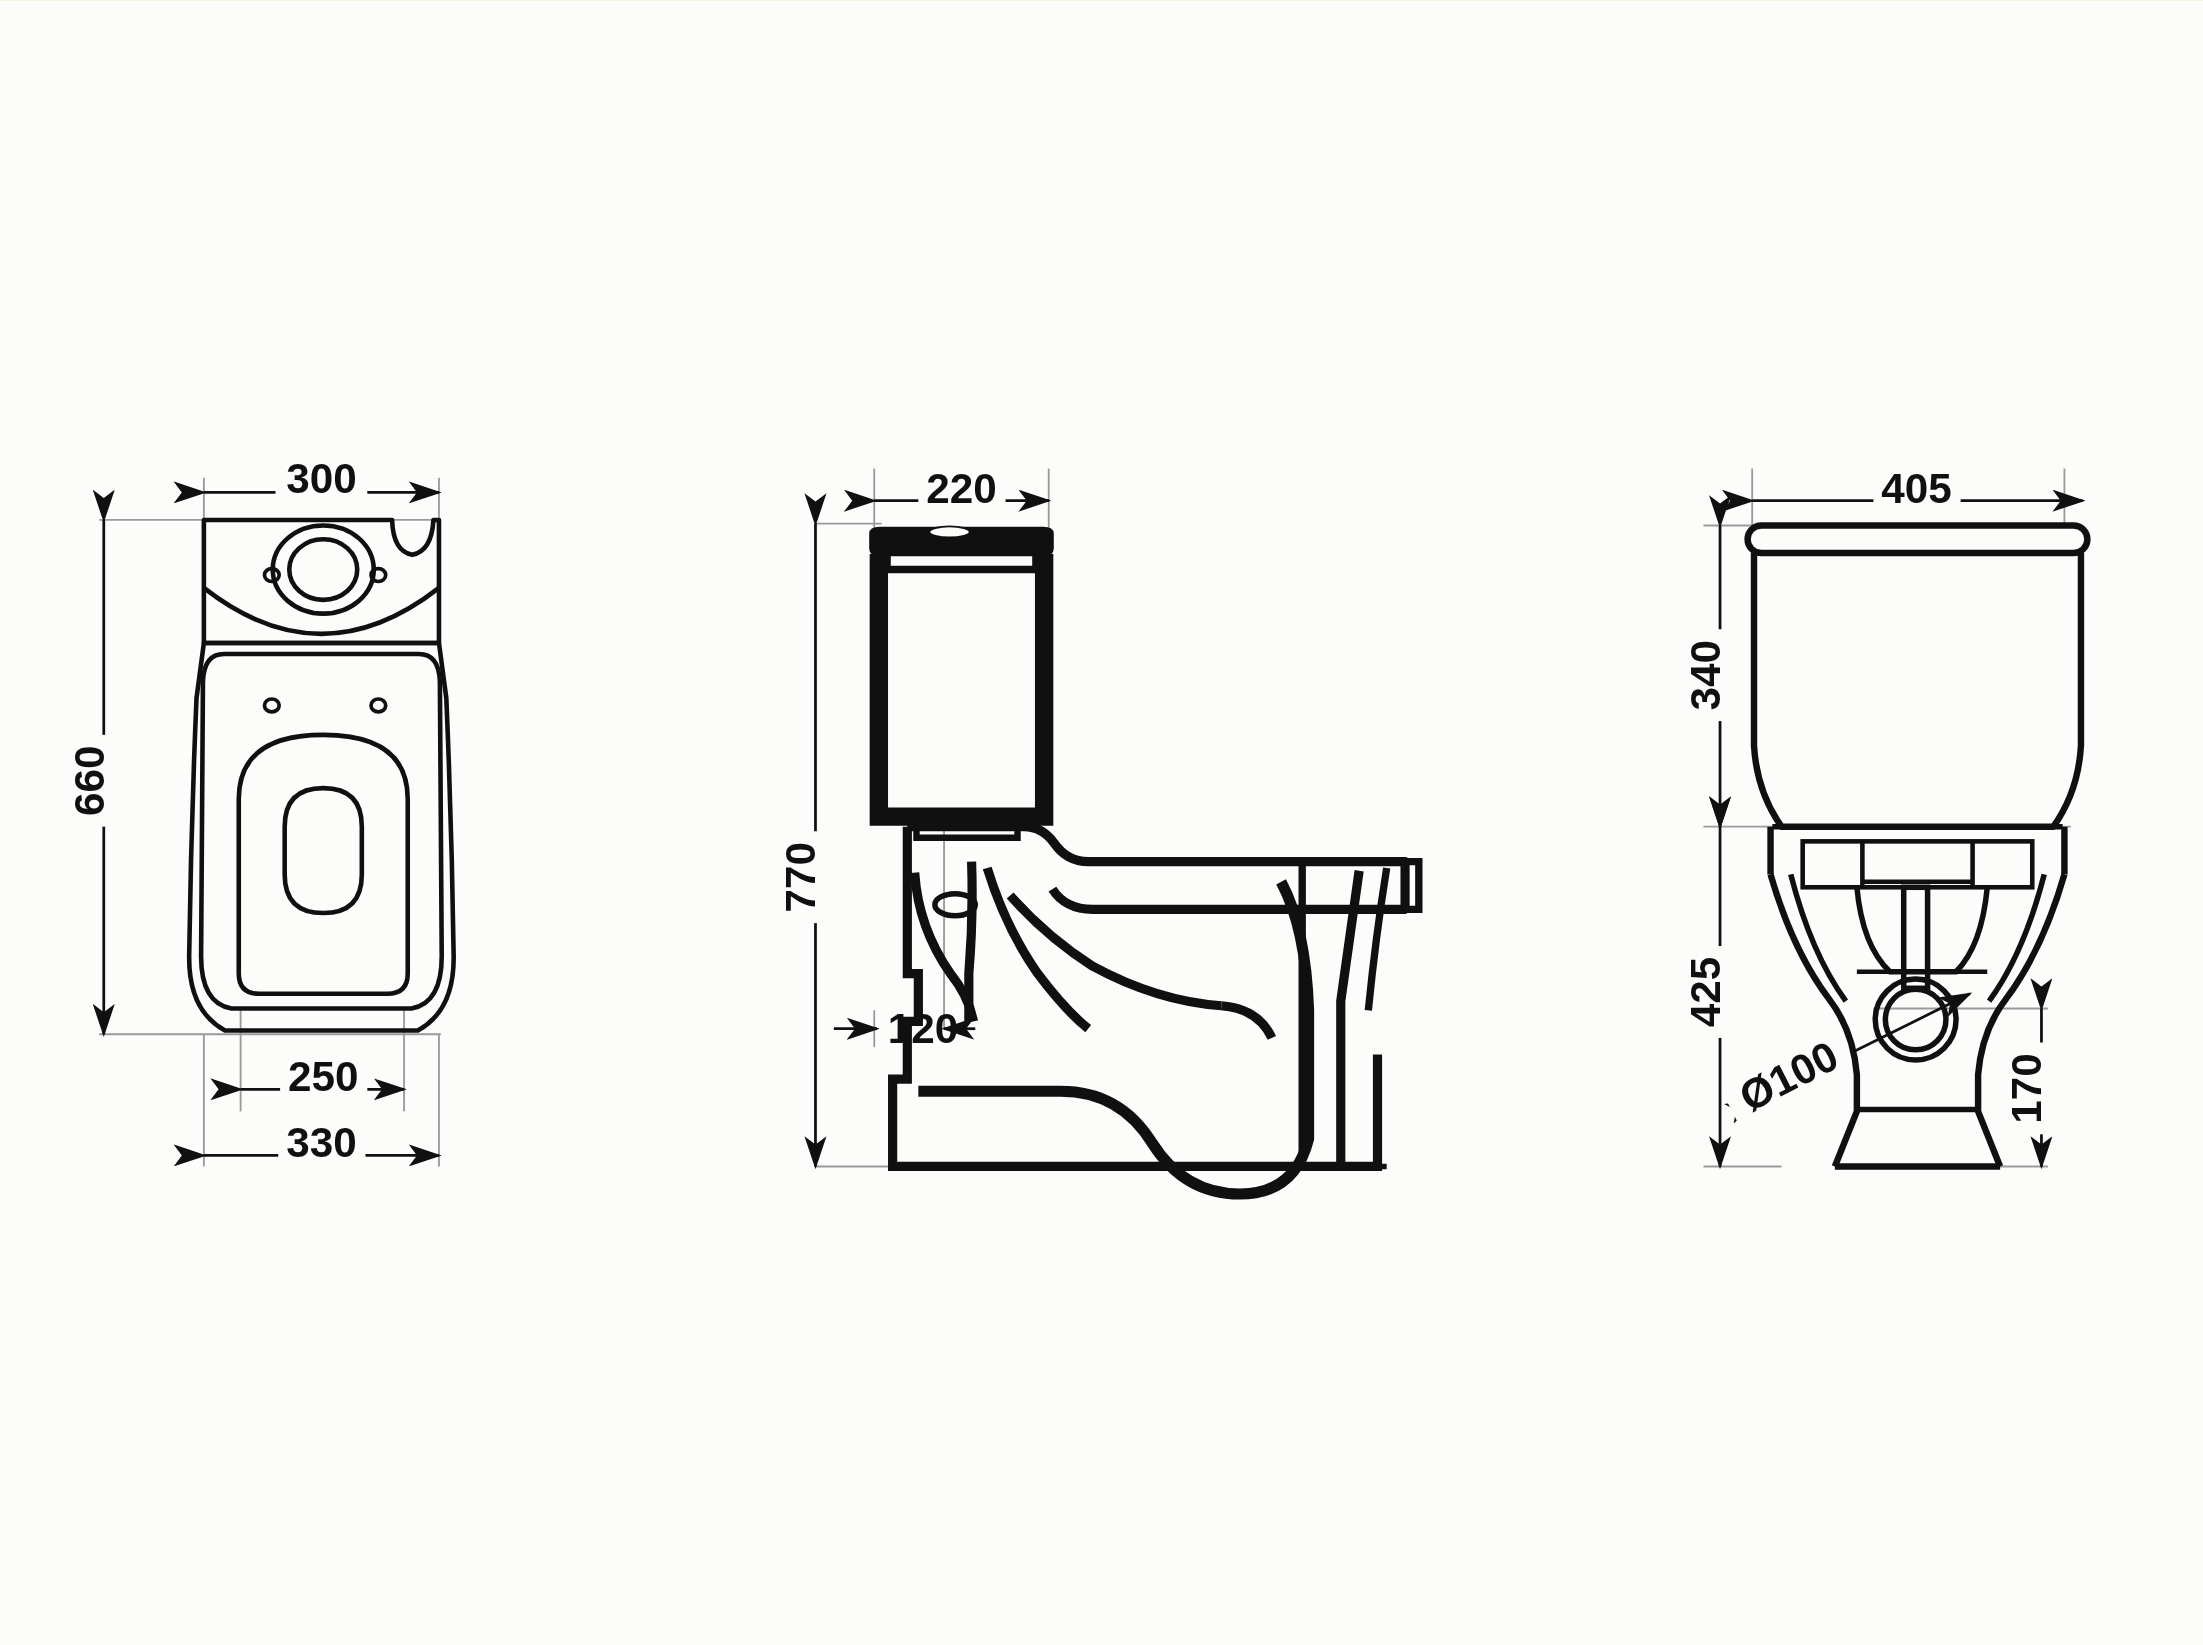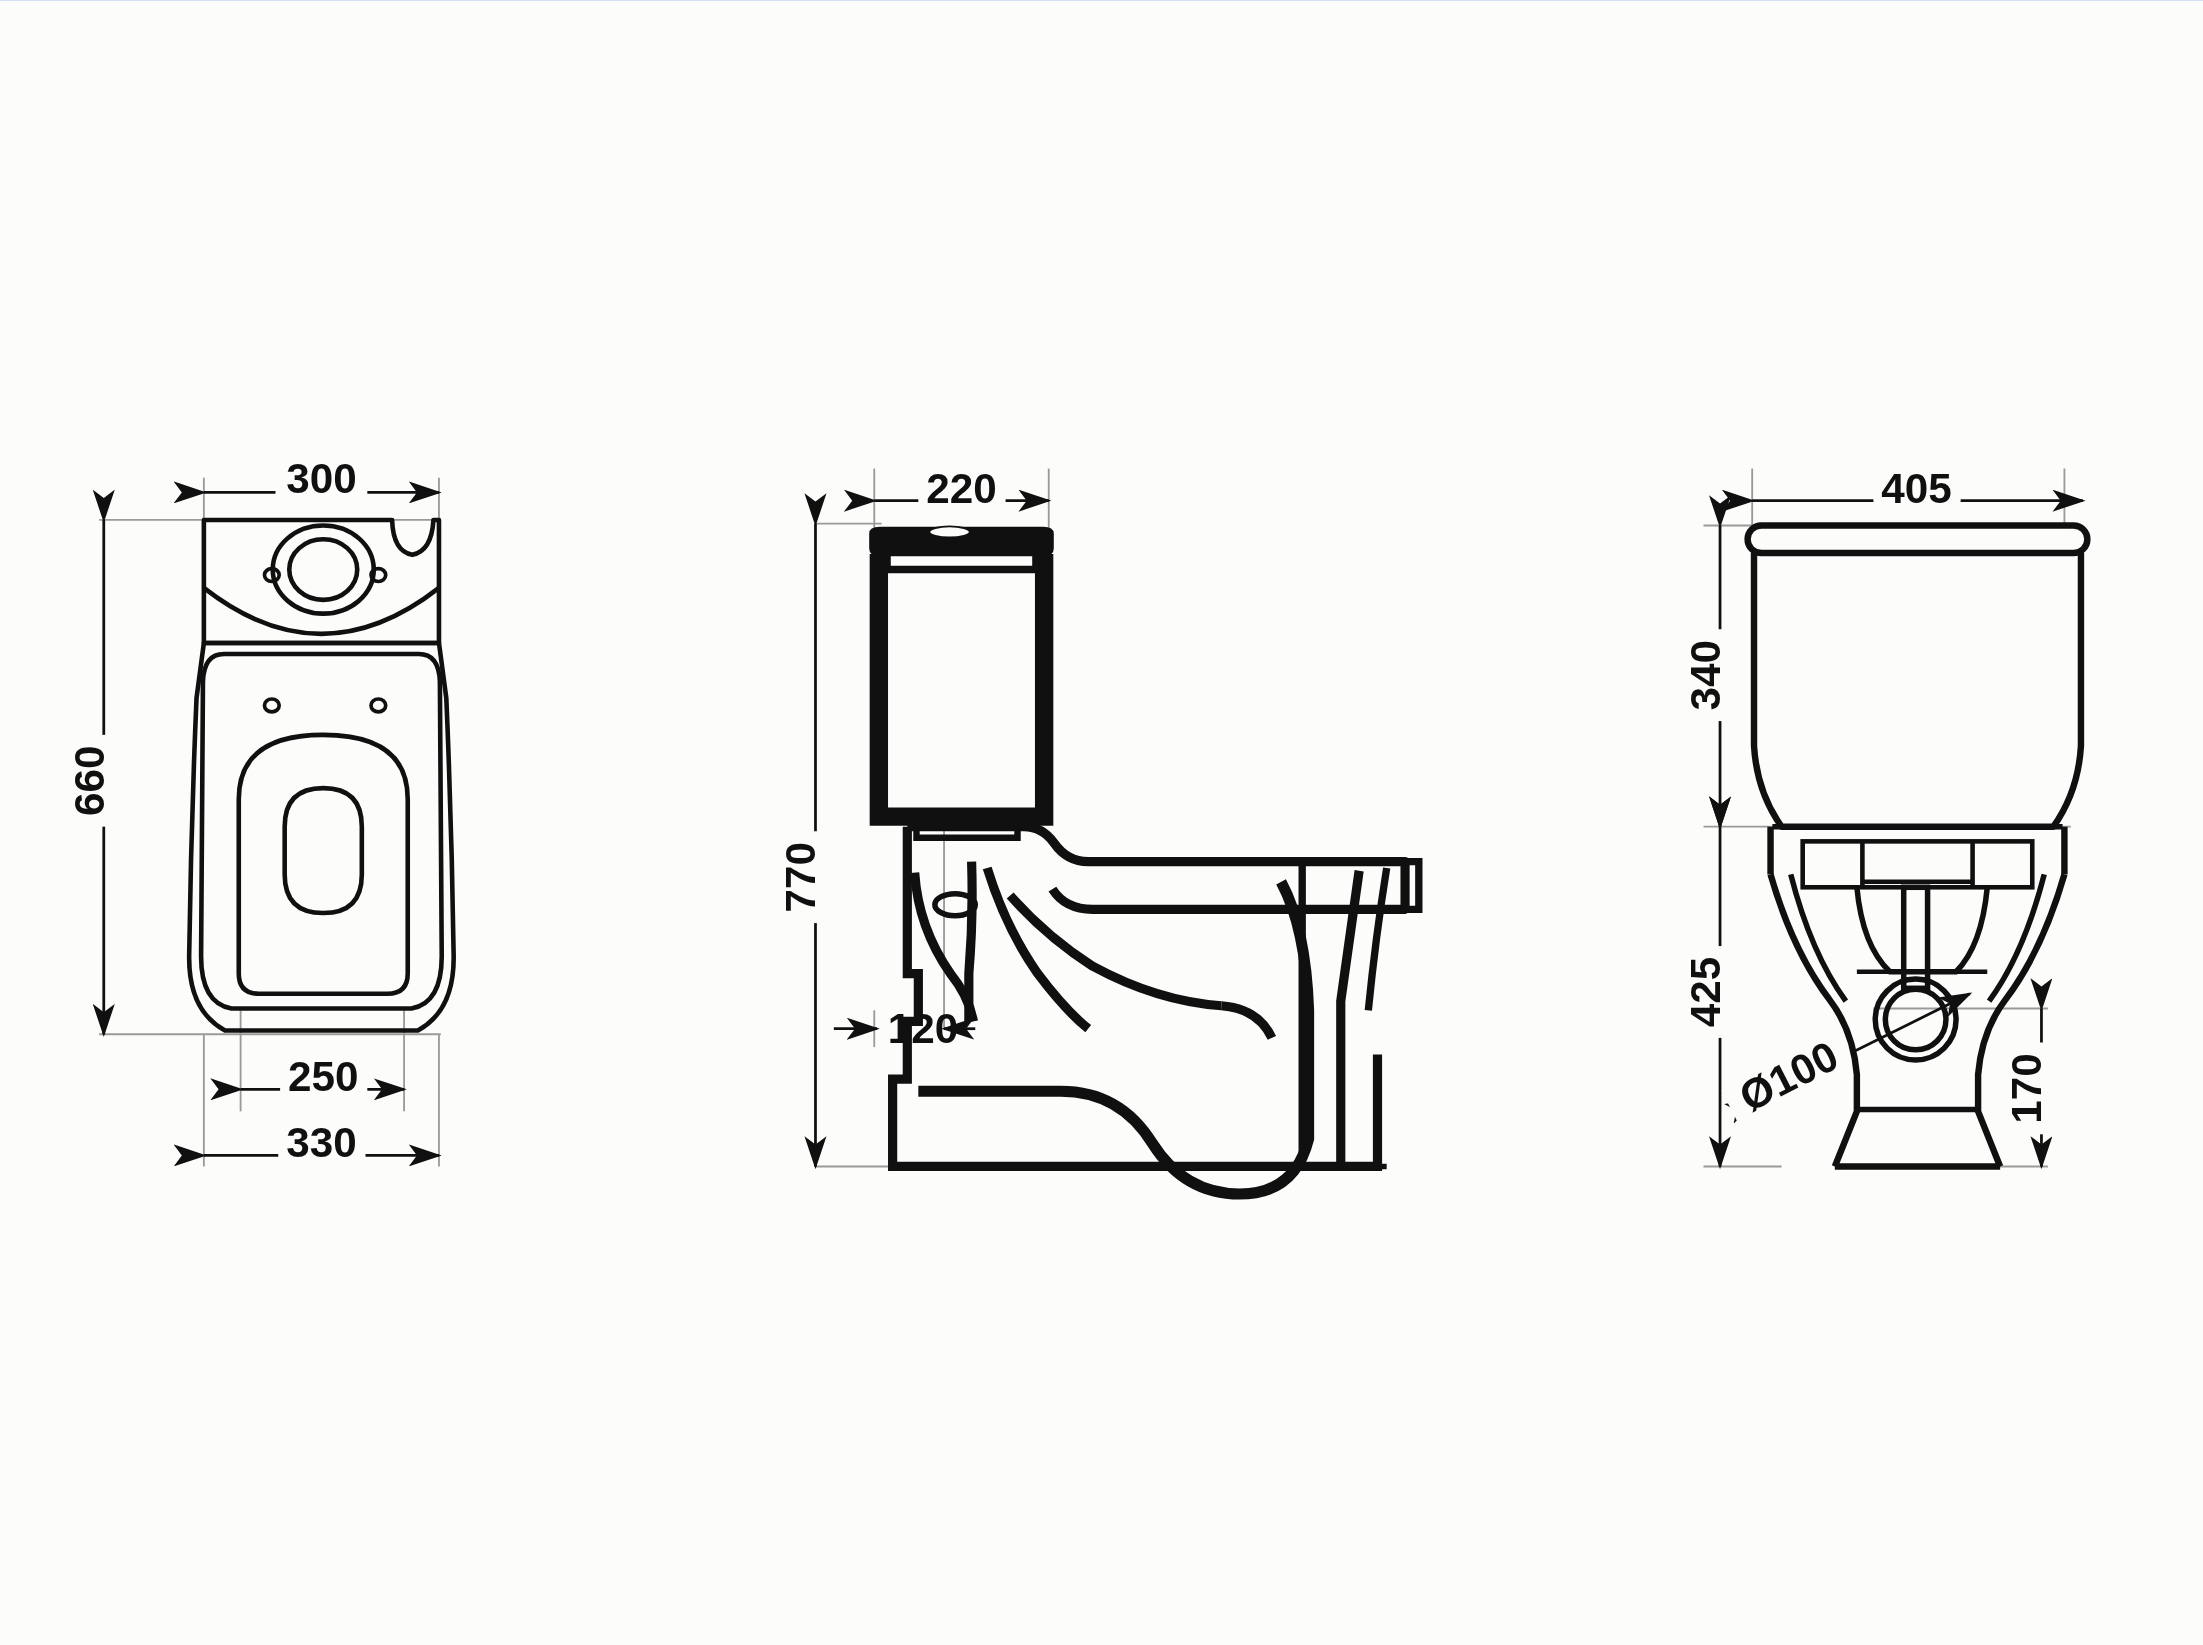"300" div { background: #1d4ed8 -> #bef264 }
